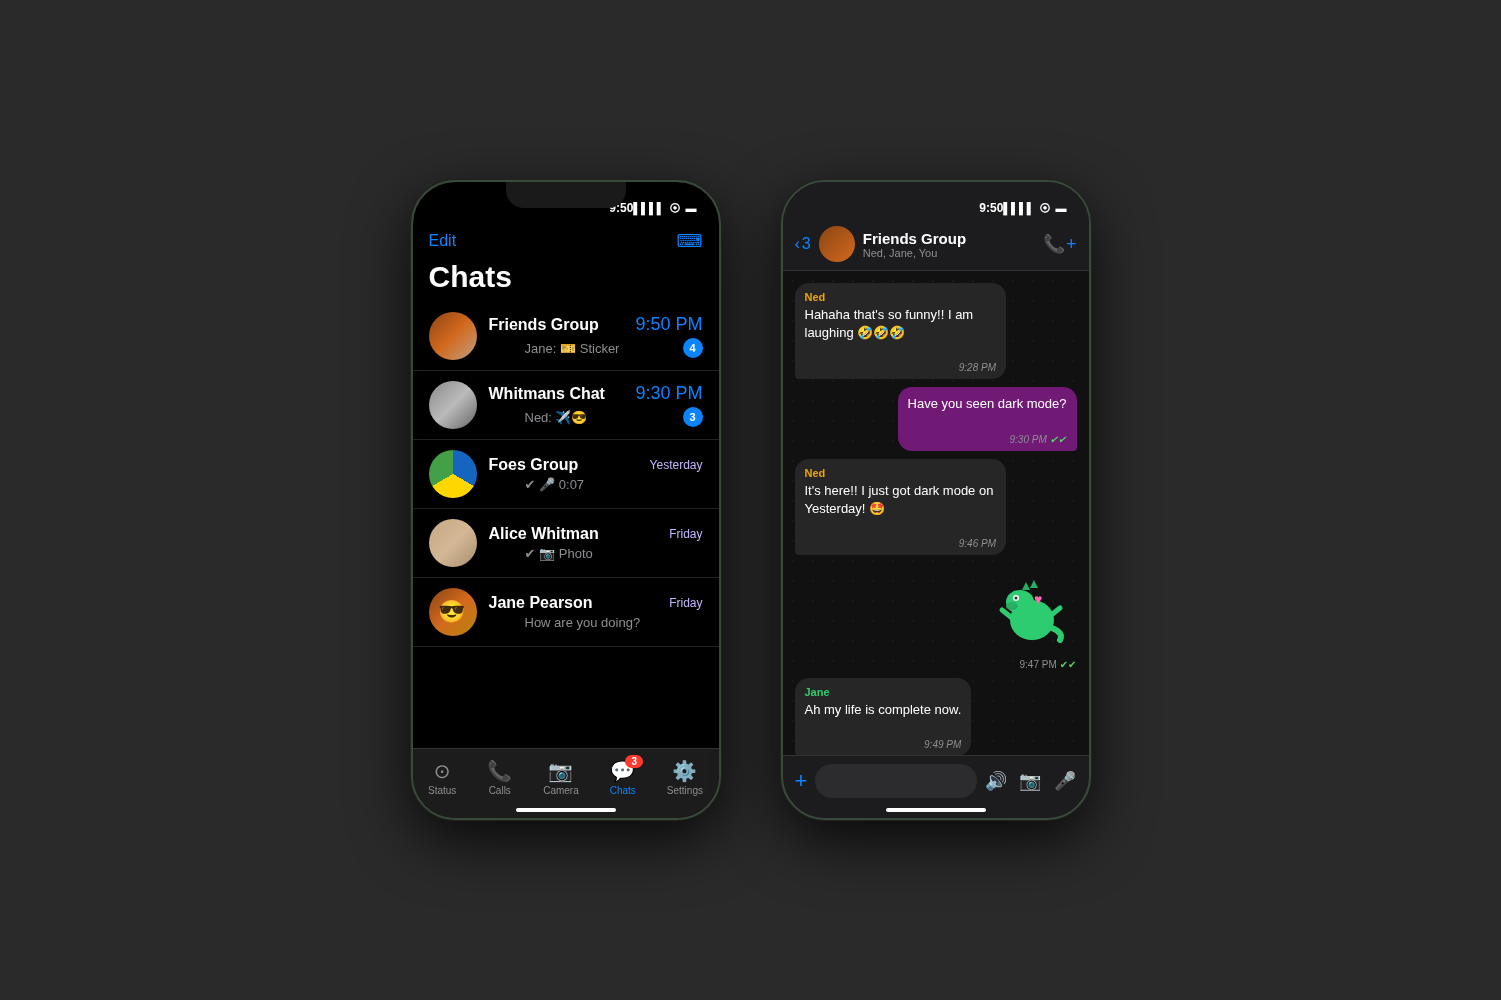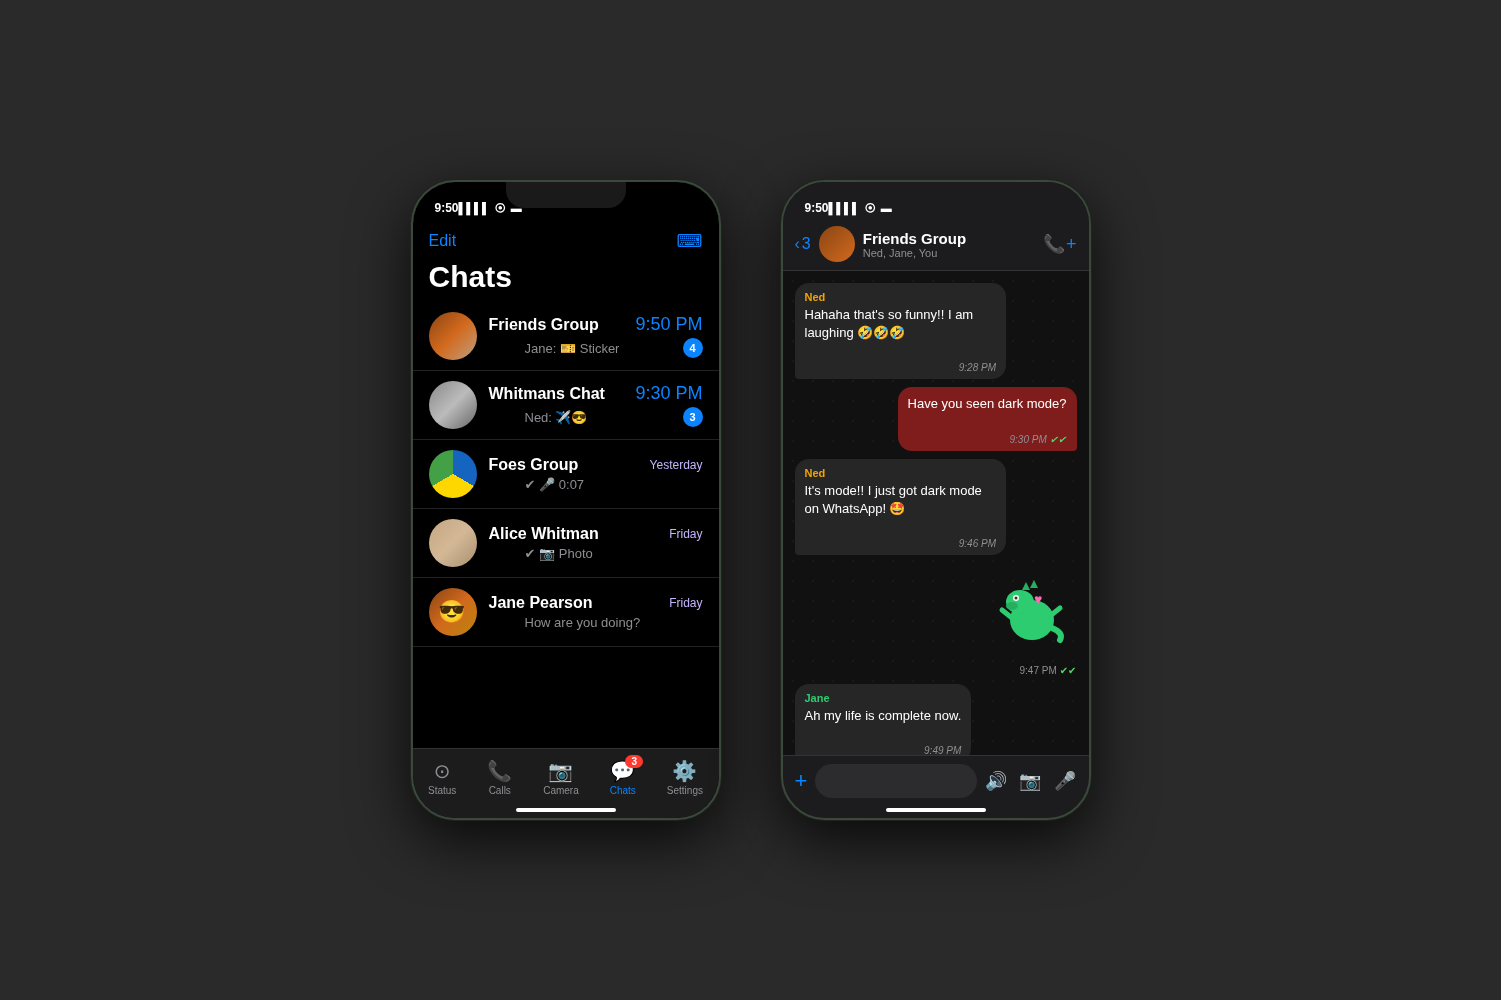"9:50" .status-bar { justify-content: flex-start -> flex-end }
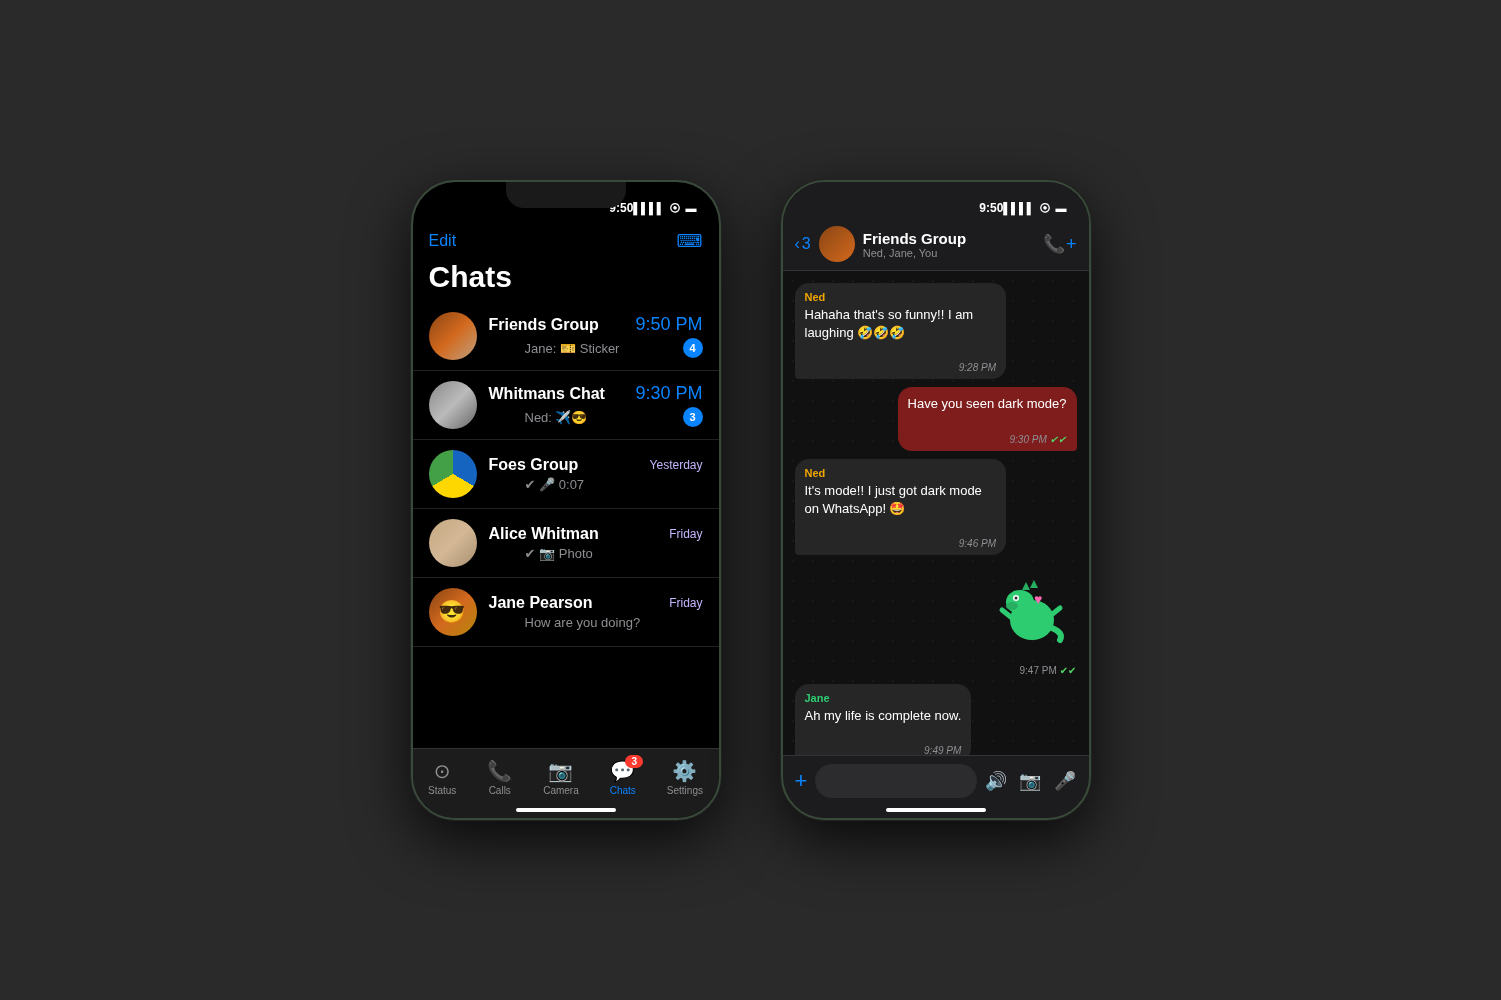"Have you seen dark mode?" .msg-sent { background: #7f1d1d -> #701a75 }
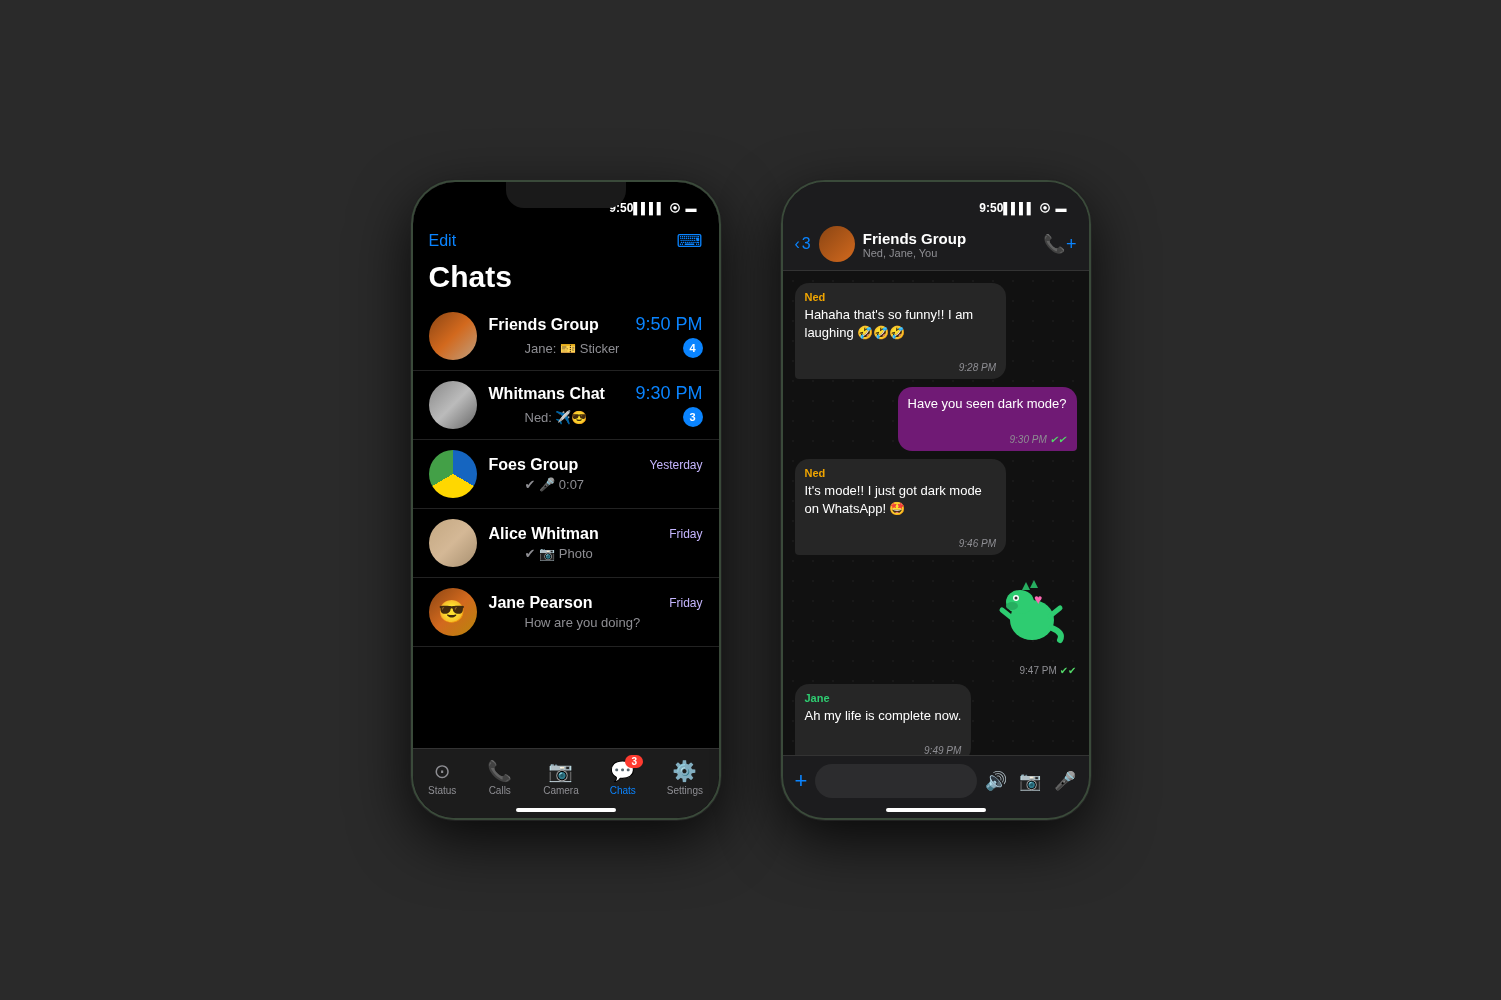"It's mode!! I just got" div.msg-text { text: mode!! I just got dark mode on WhatsApp -> here!! I just got dark mode on Yesterday }
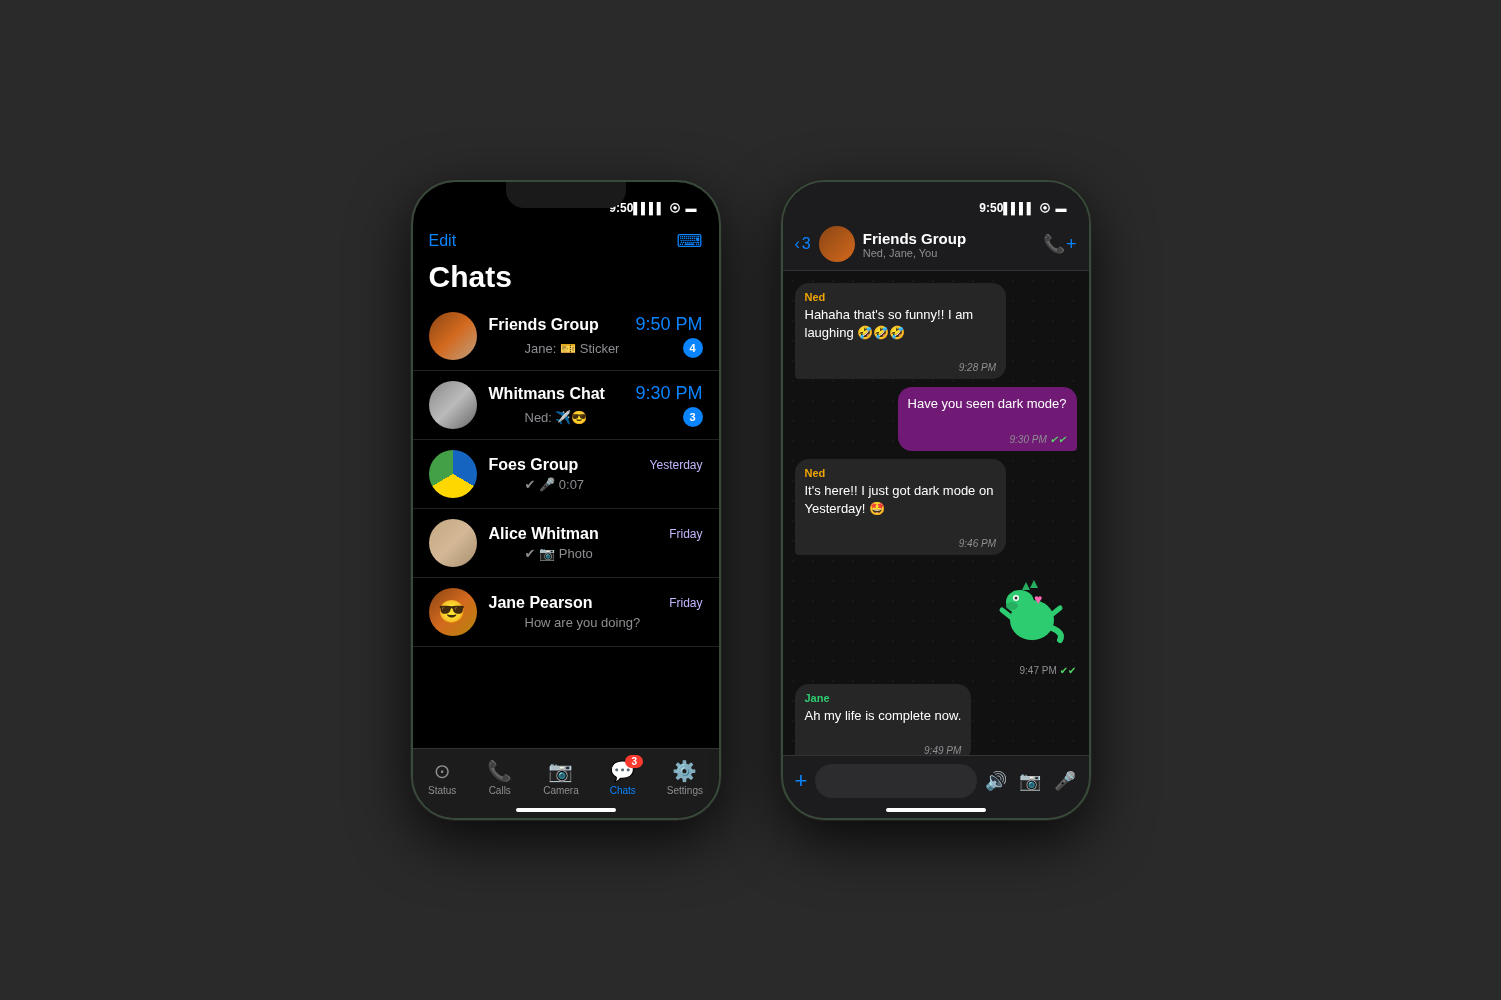"9:47 PM" .sticker-time { margin-top: 12px -> 6px }
